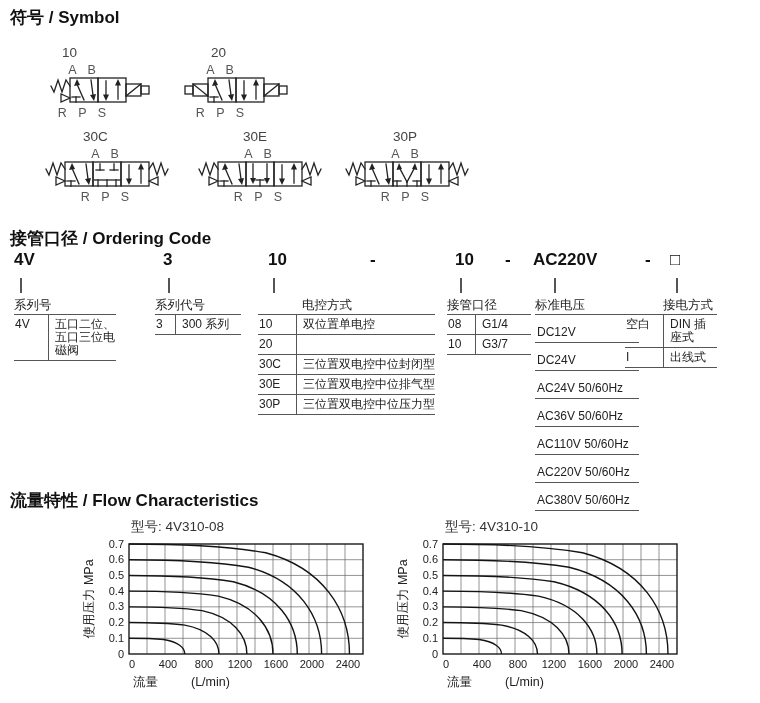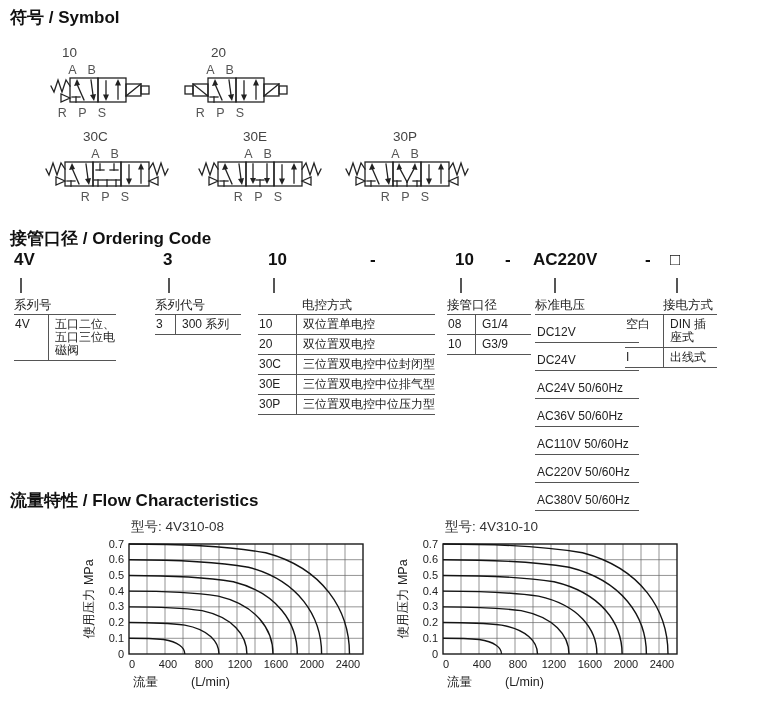"双位置双电控" span.t-desc { html: <span>双位置双电控</span> -> none }
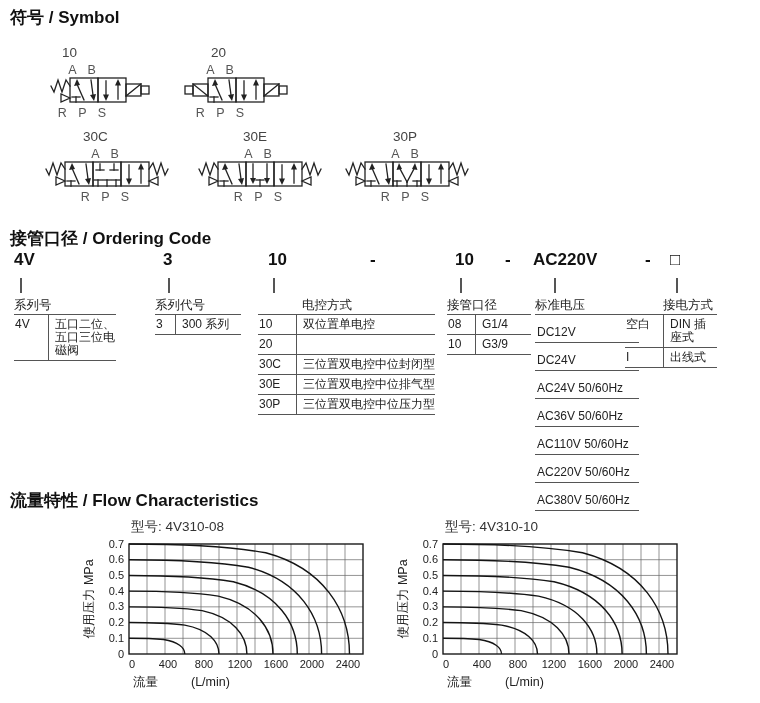"G3/9" span.t-desc { text: G3/9 -> G3/7 }
